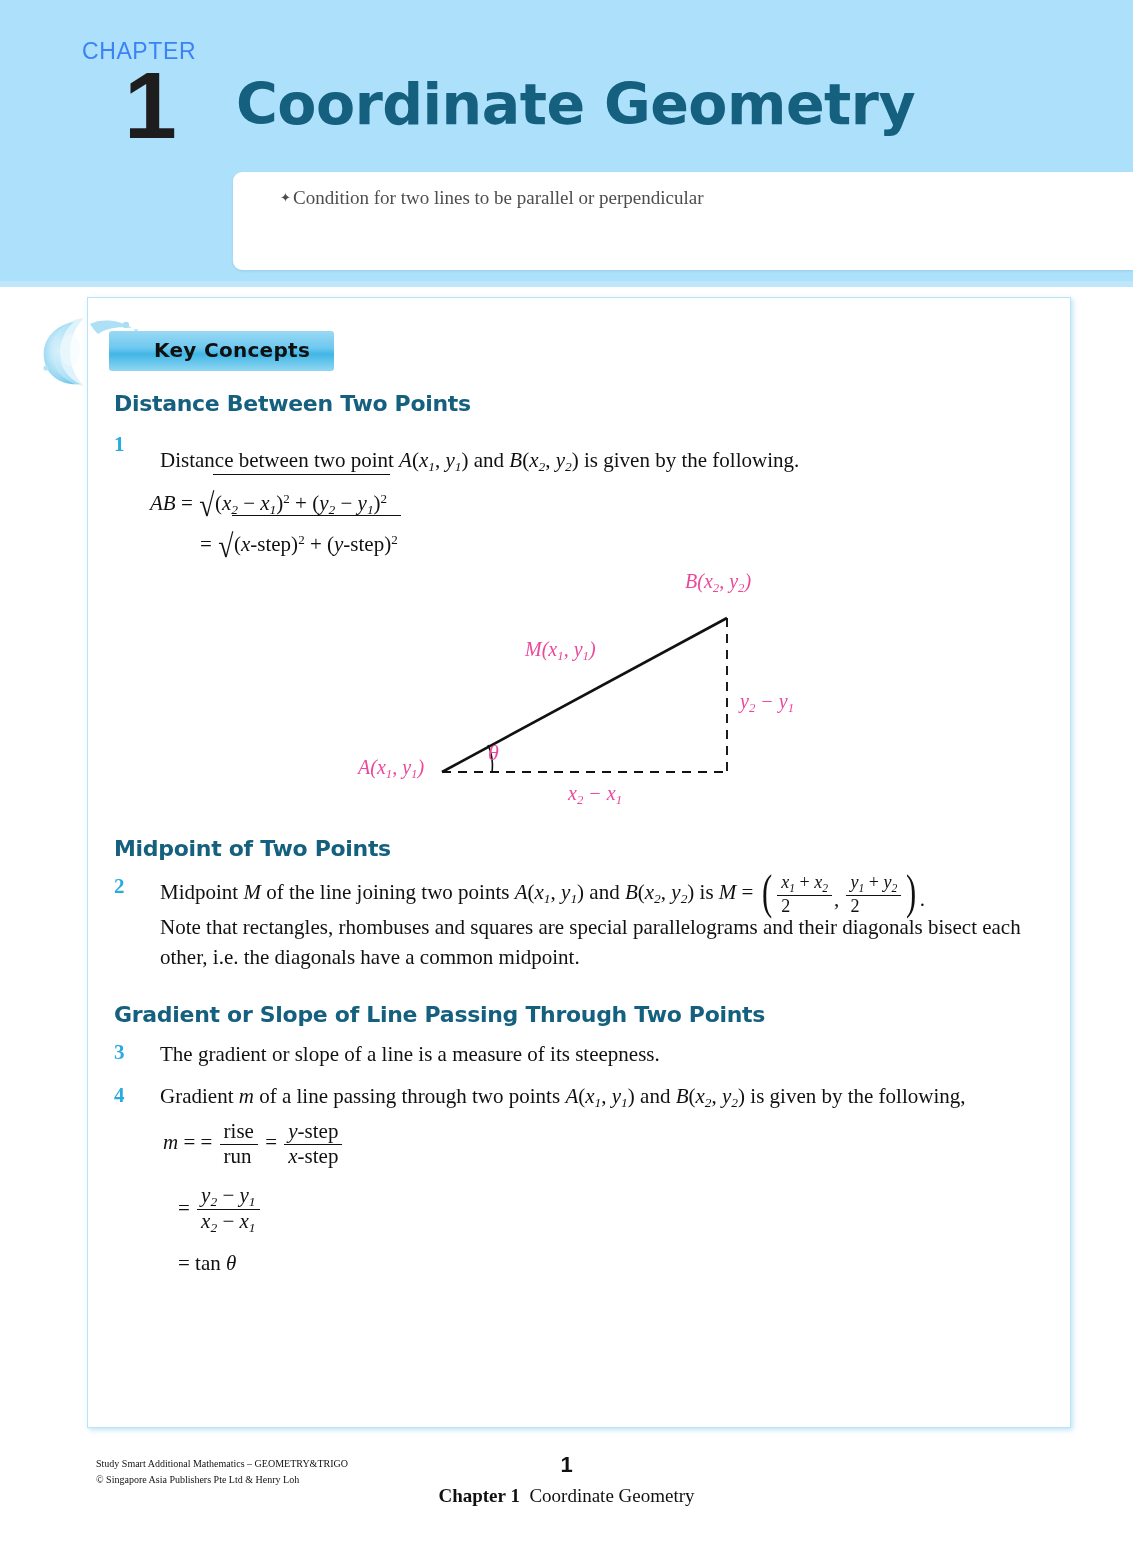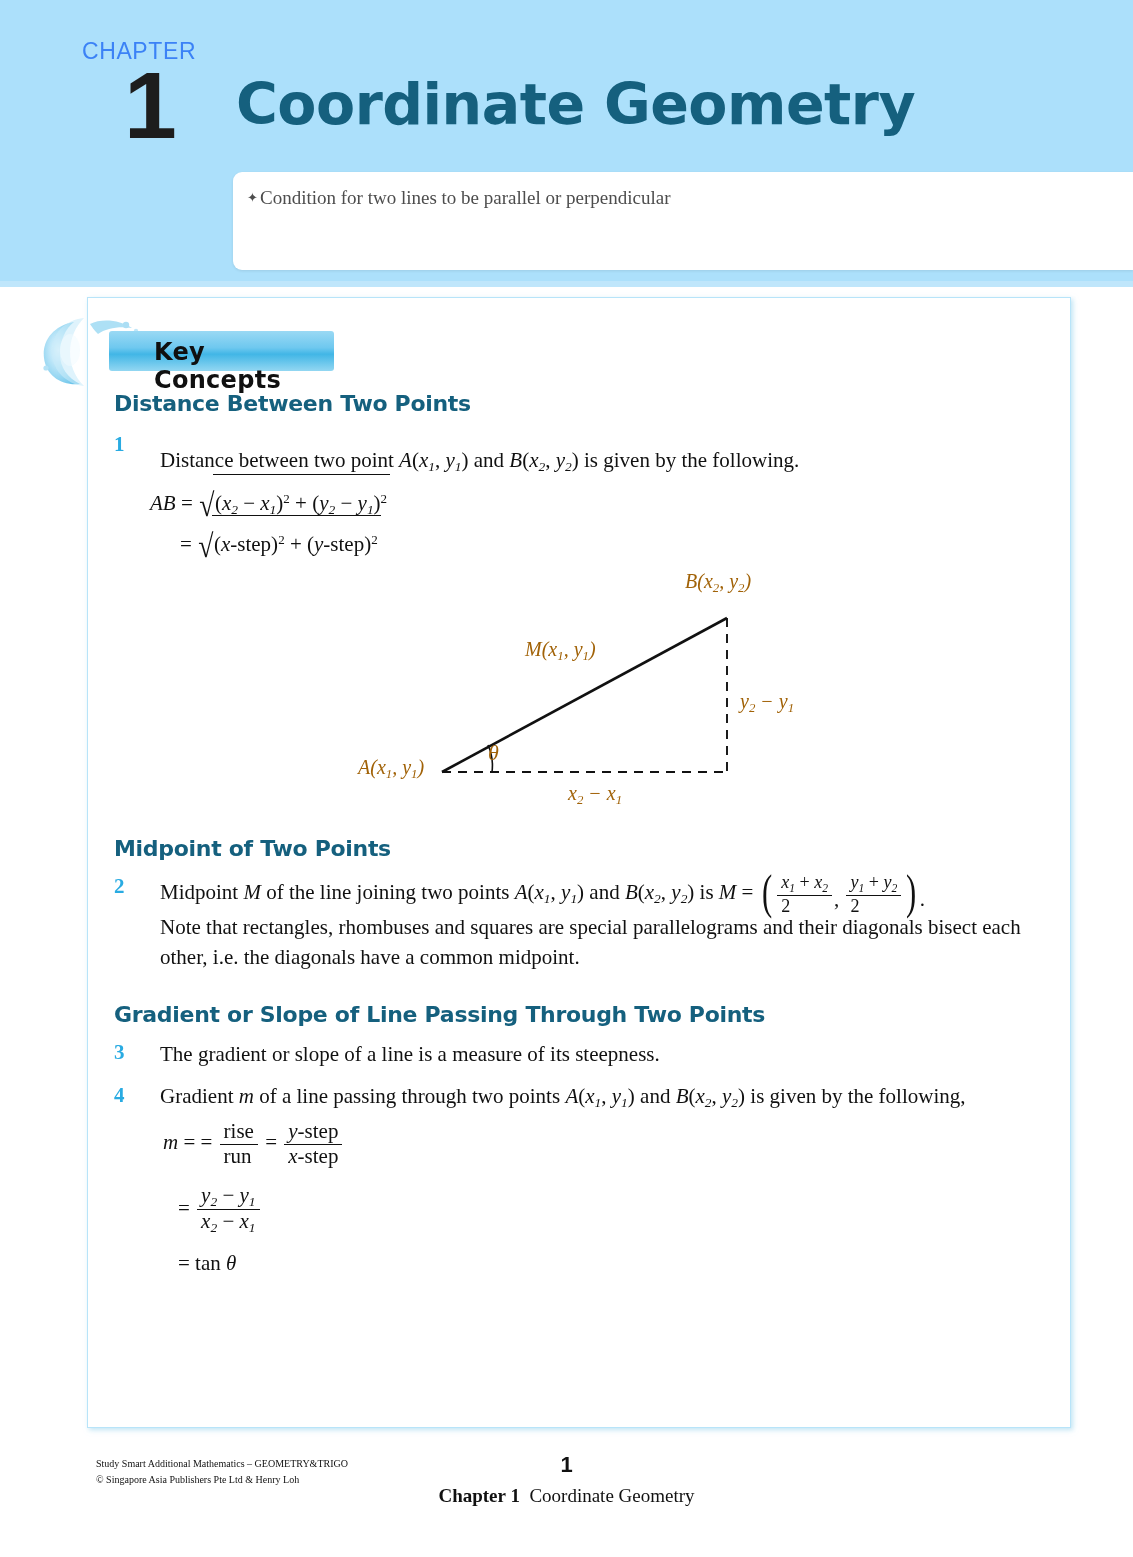"✦ Condition for two lines" #objectives-box li { margin-left: none -> 33px }
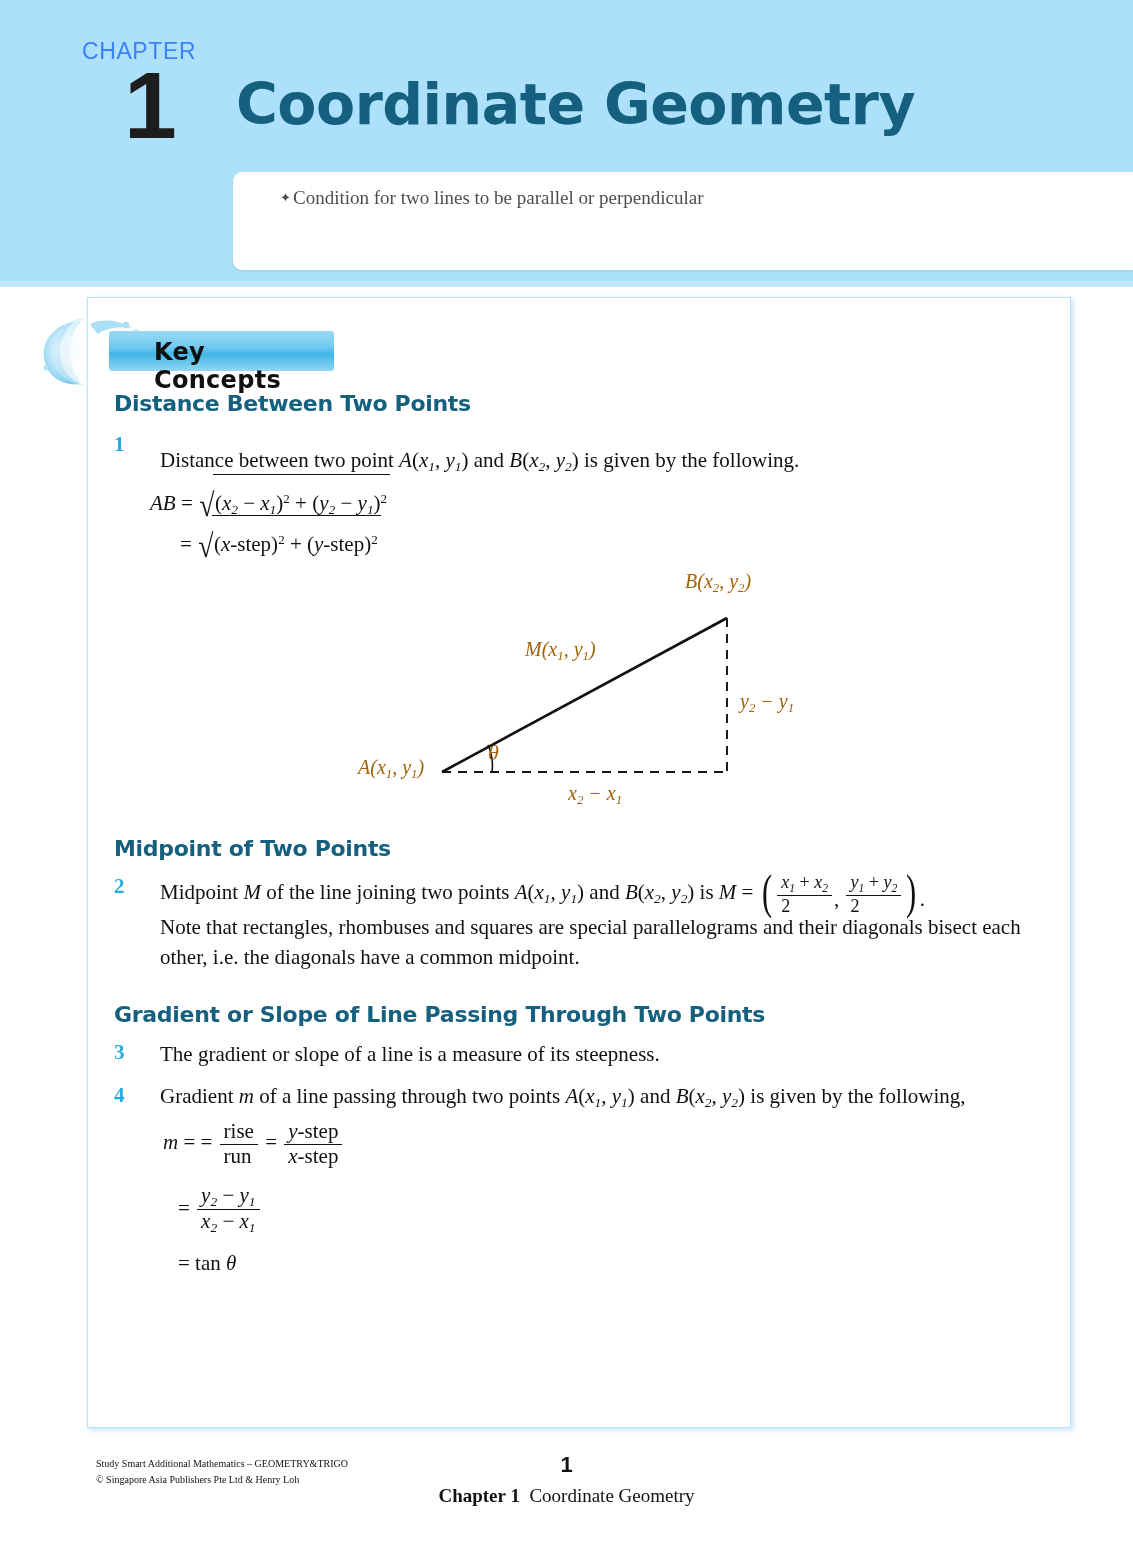"Key Concepts" #kc-label { font-size: 24px -> 20px }
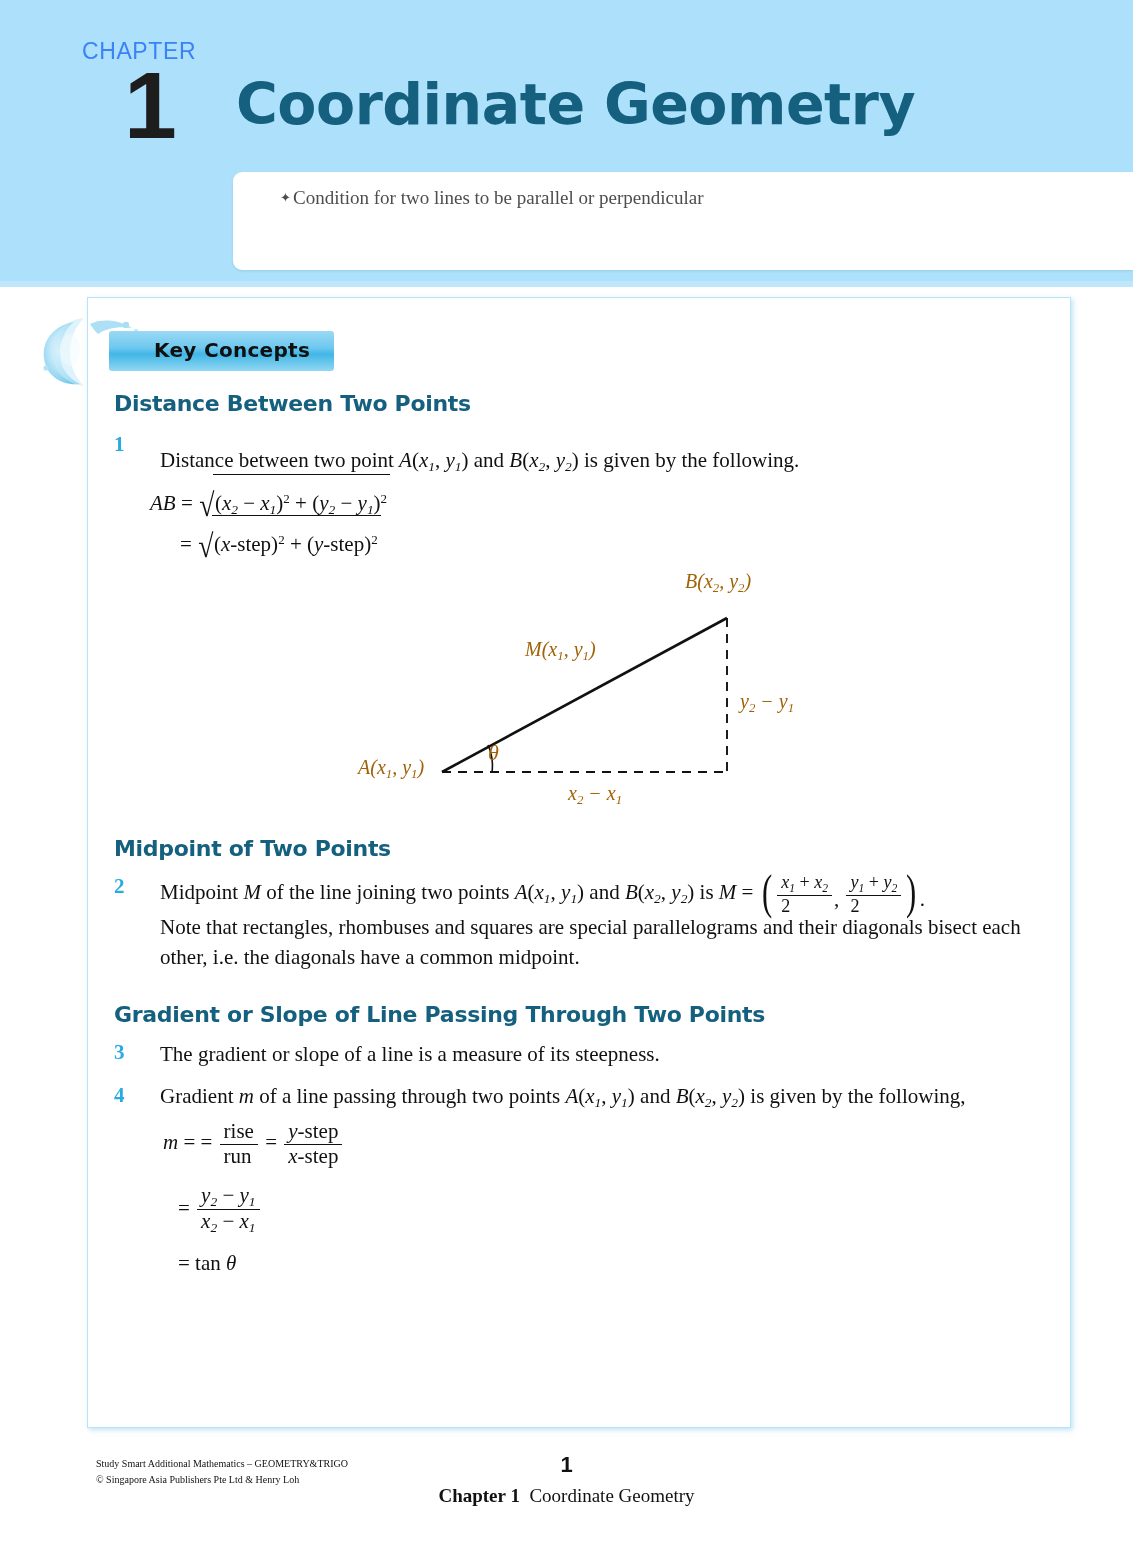"= √(x-step)2 + (y-step)2" div.para { left: 180px -> 200px }
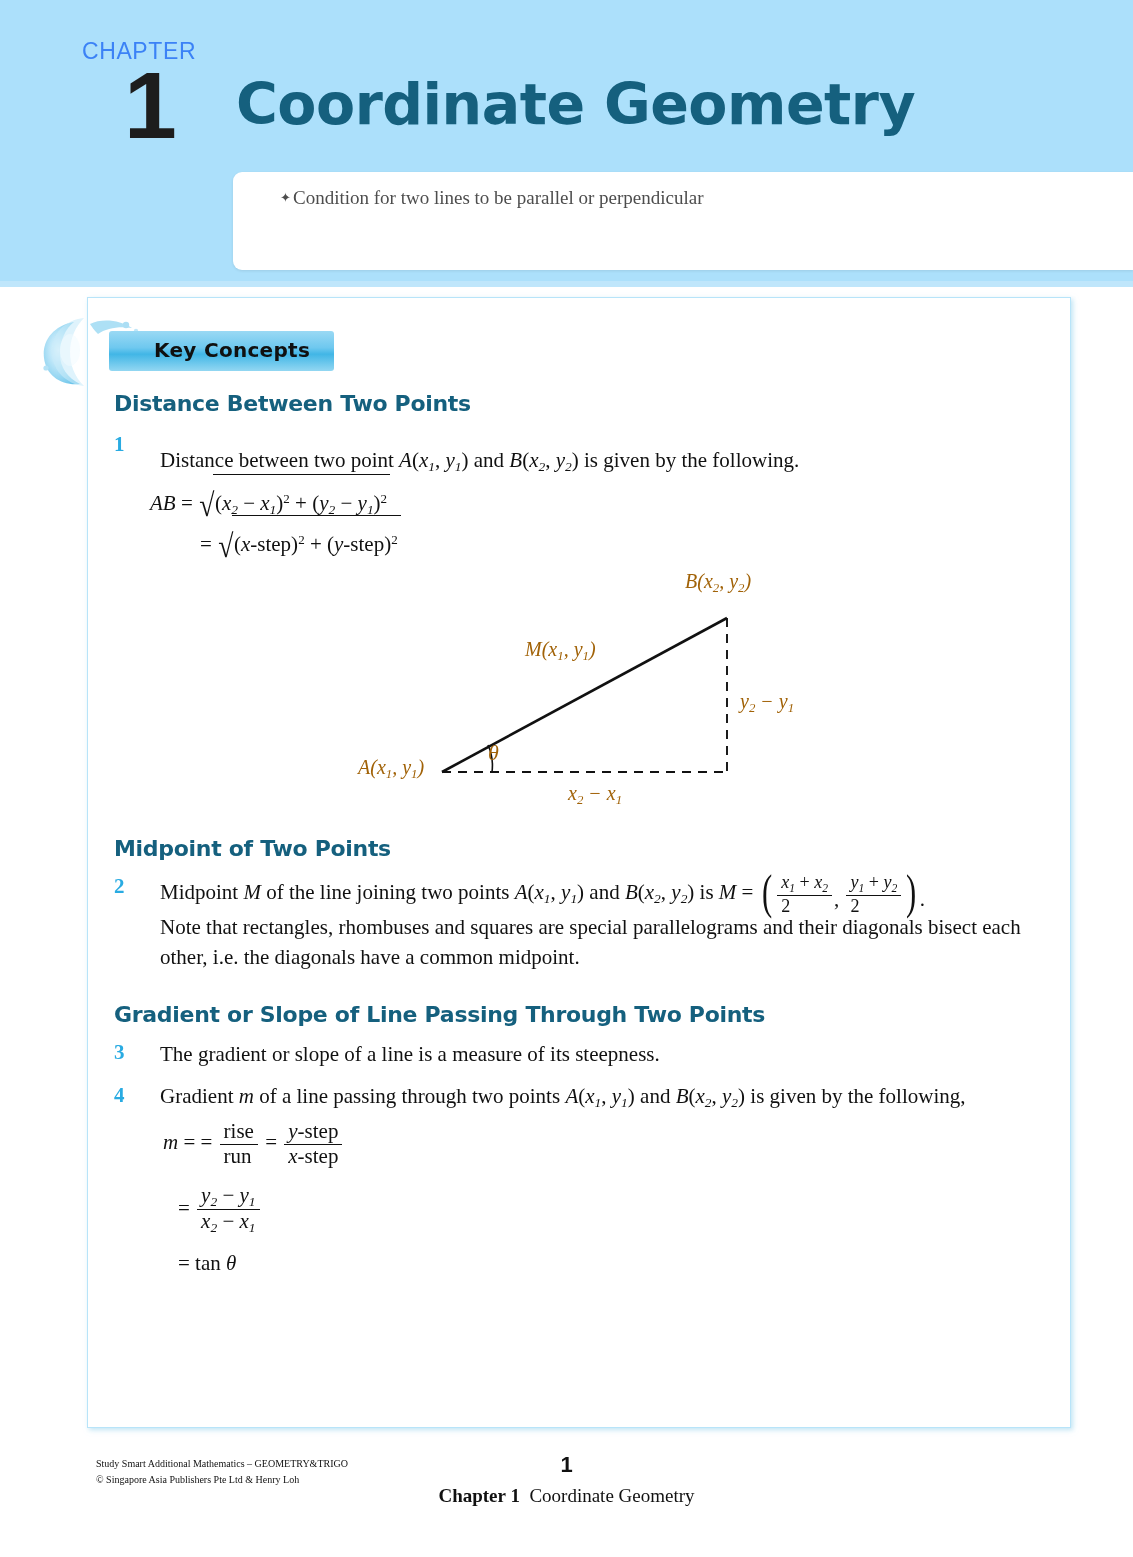"B(x2, y2)" .fig-label { color: #a16207 -> #ec4899 }
